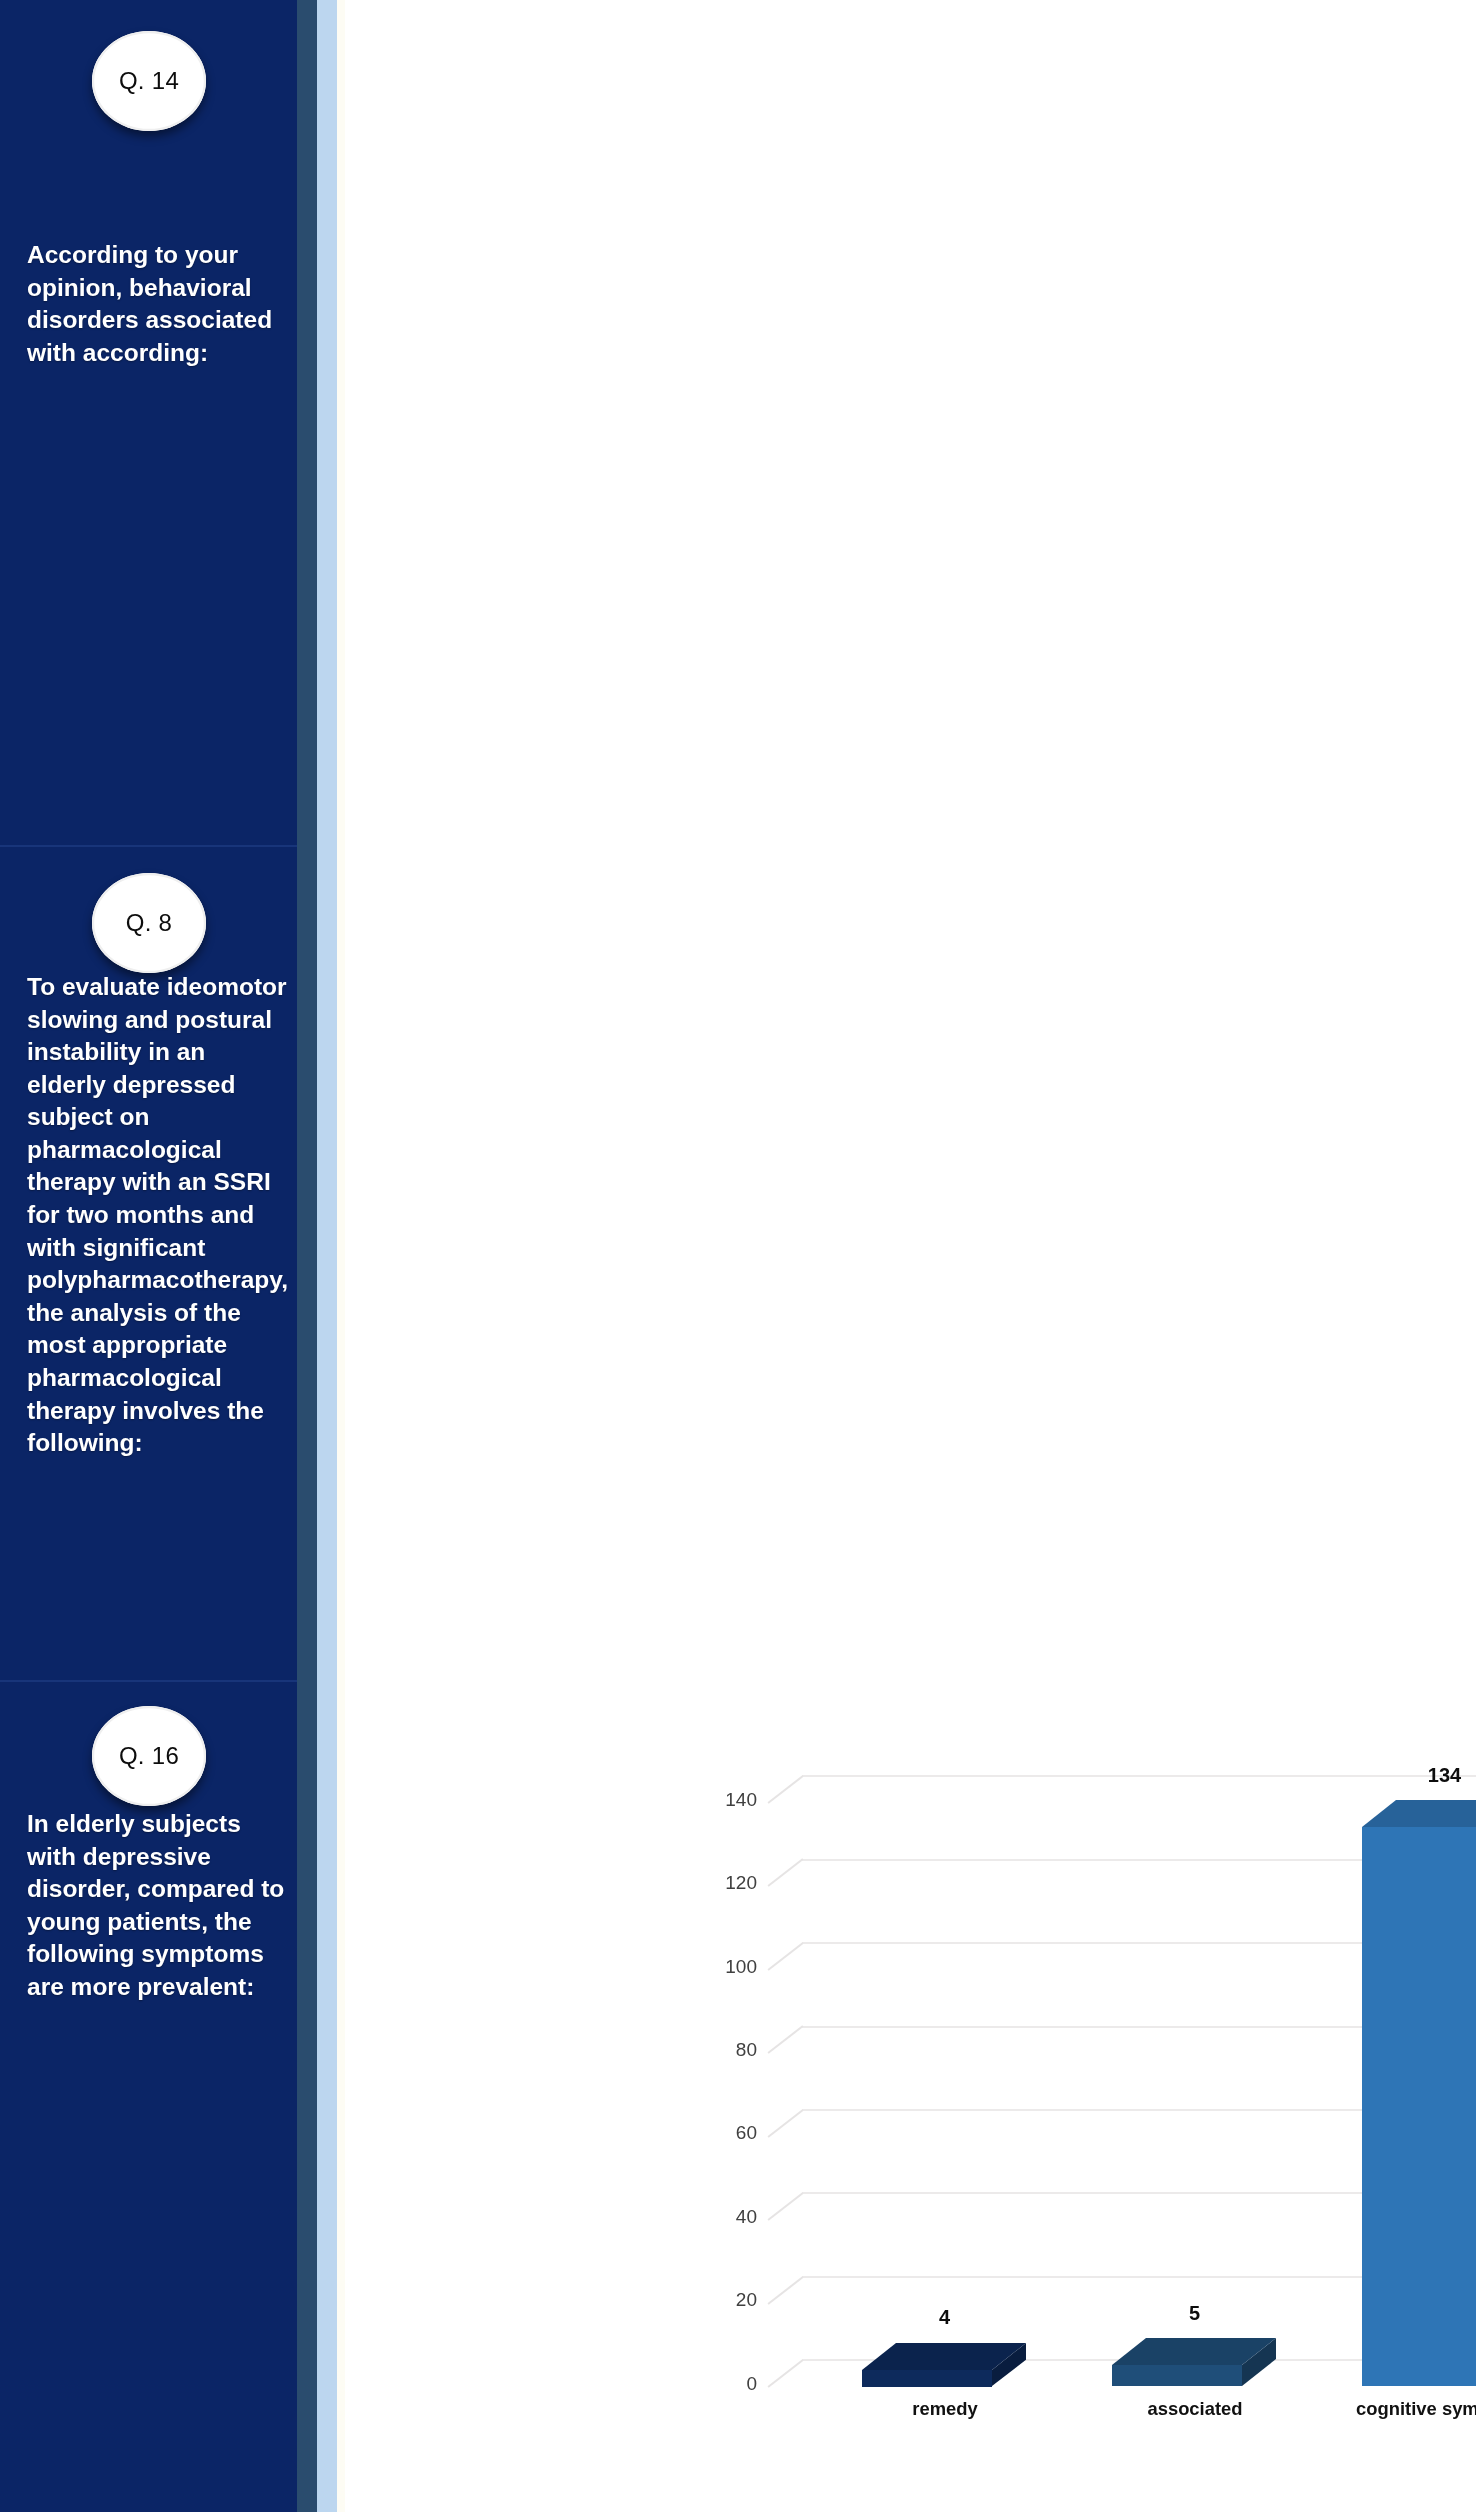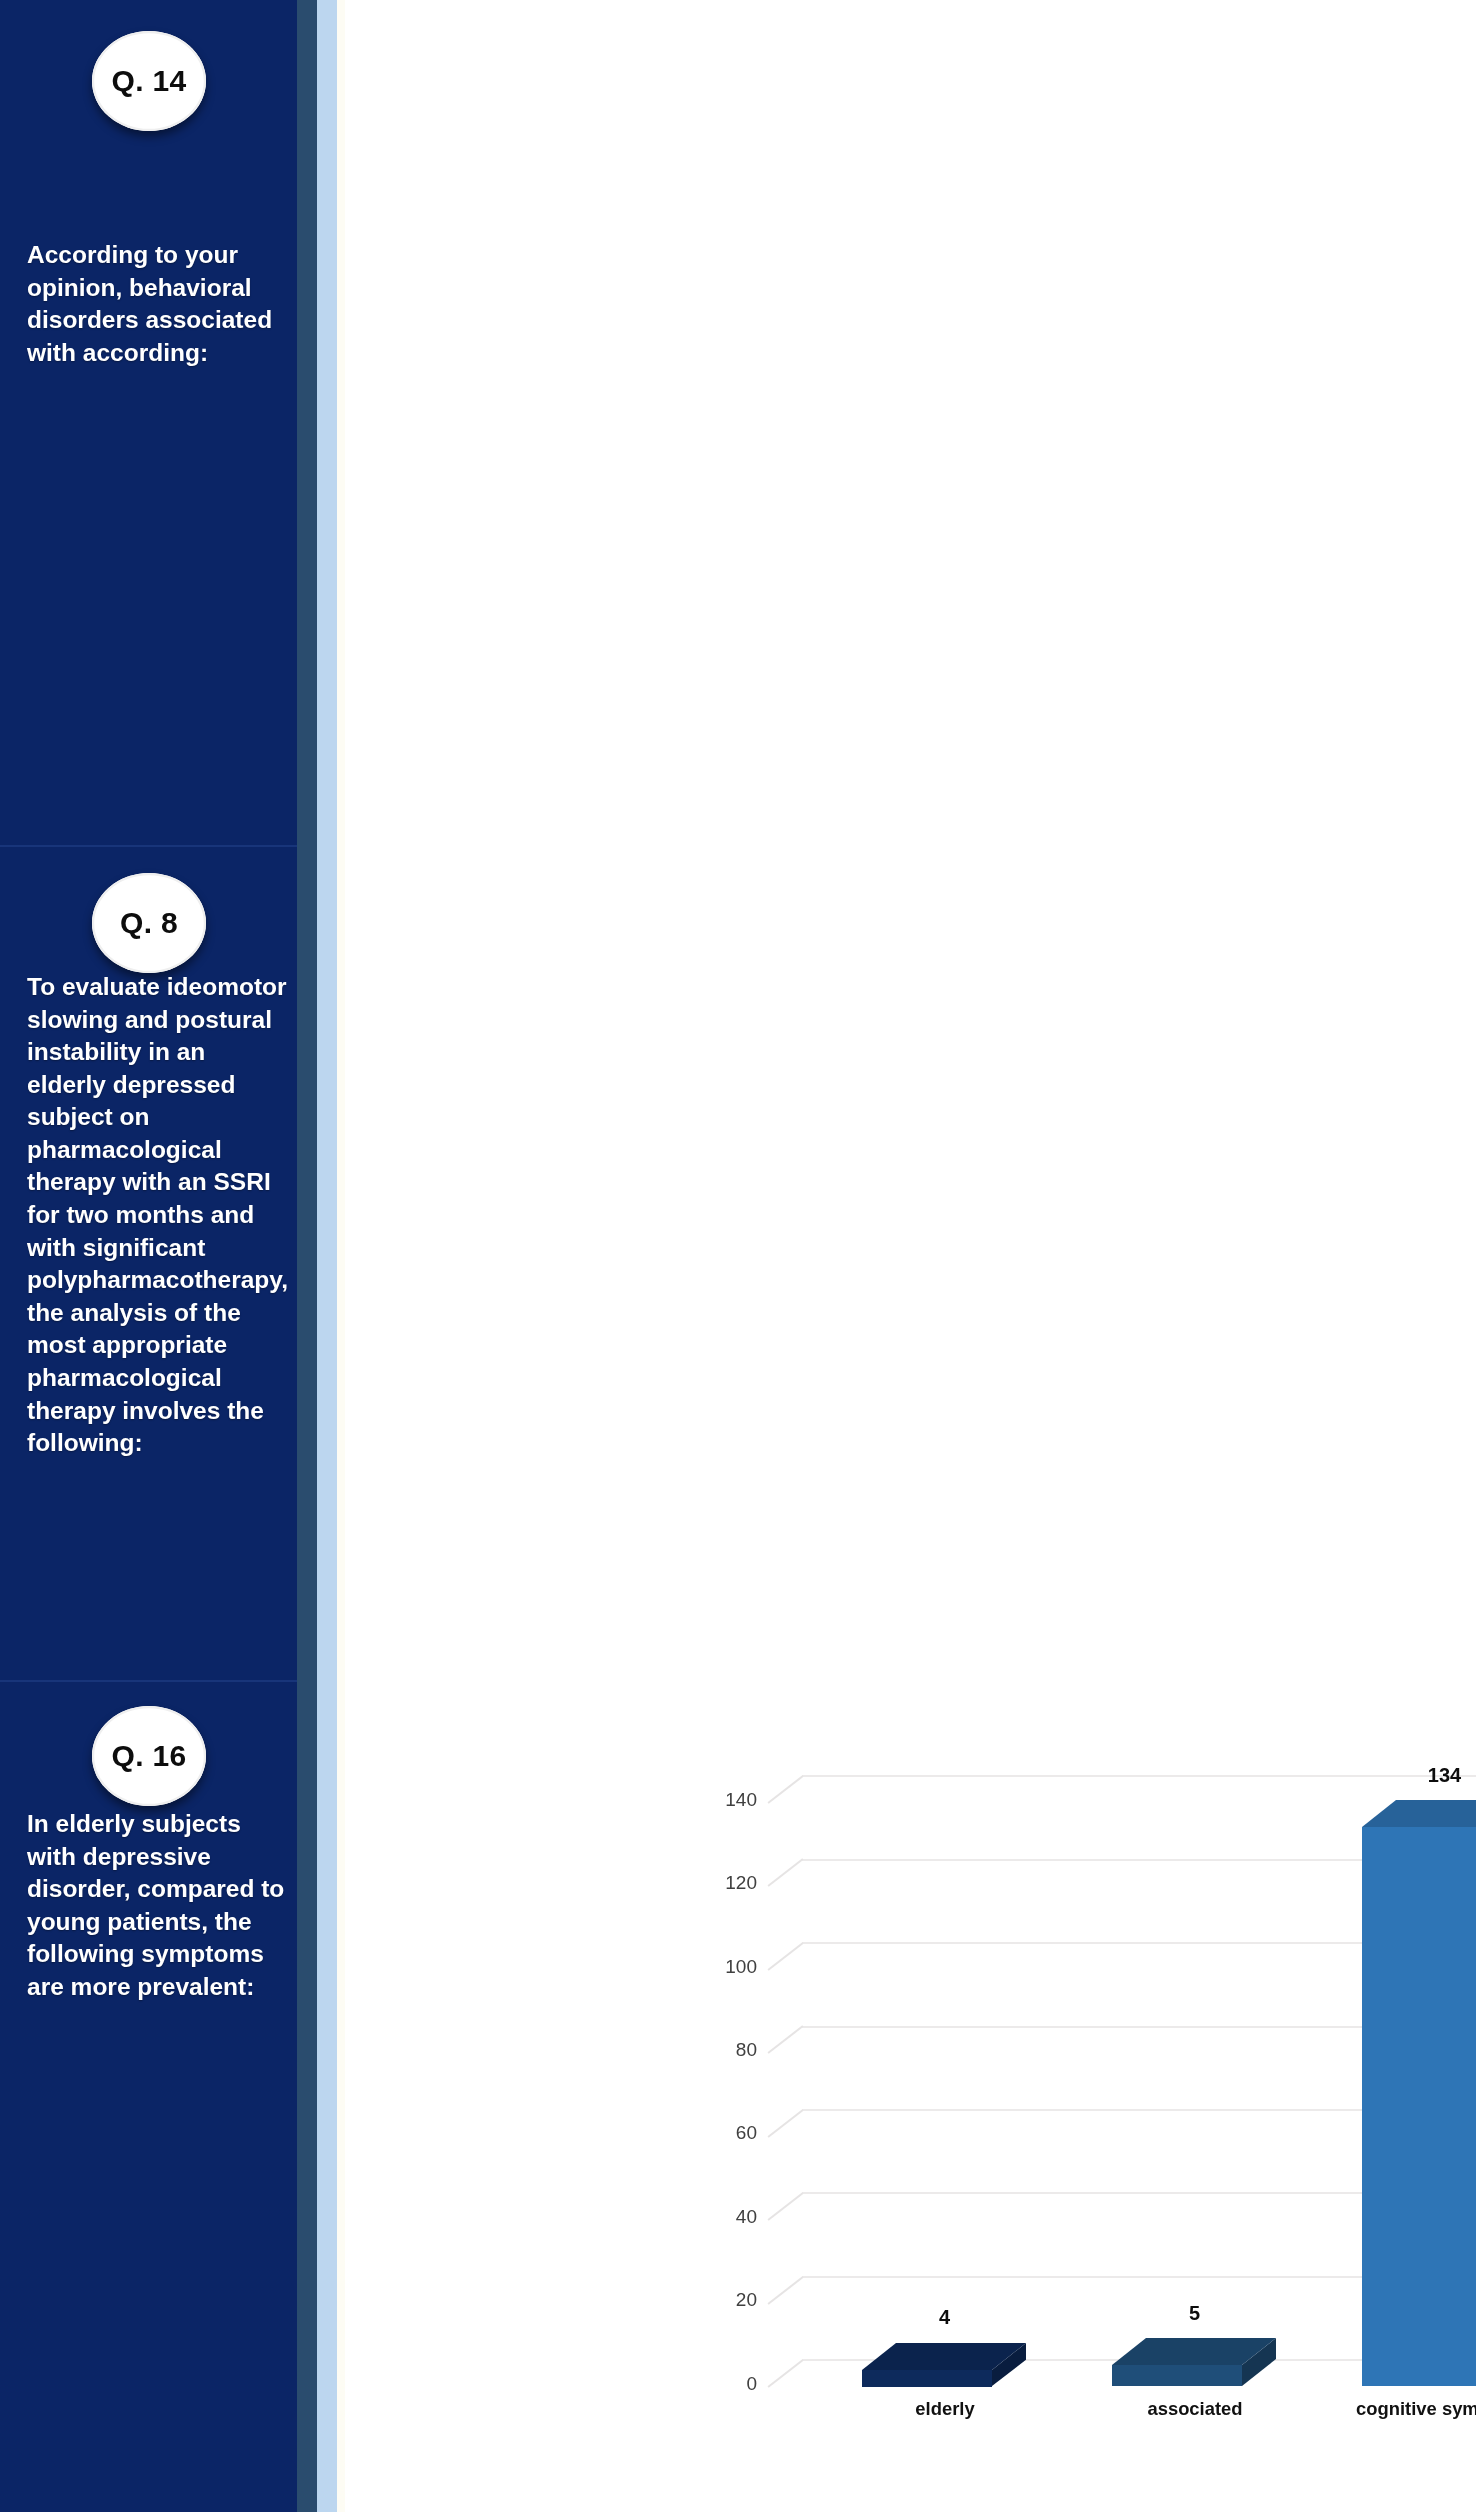"Q. 14" .qbadge span { font-size: 30px -> 24px; font-weight: bold -> normal }
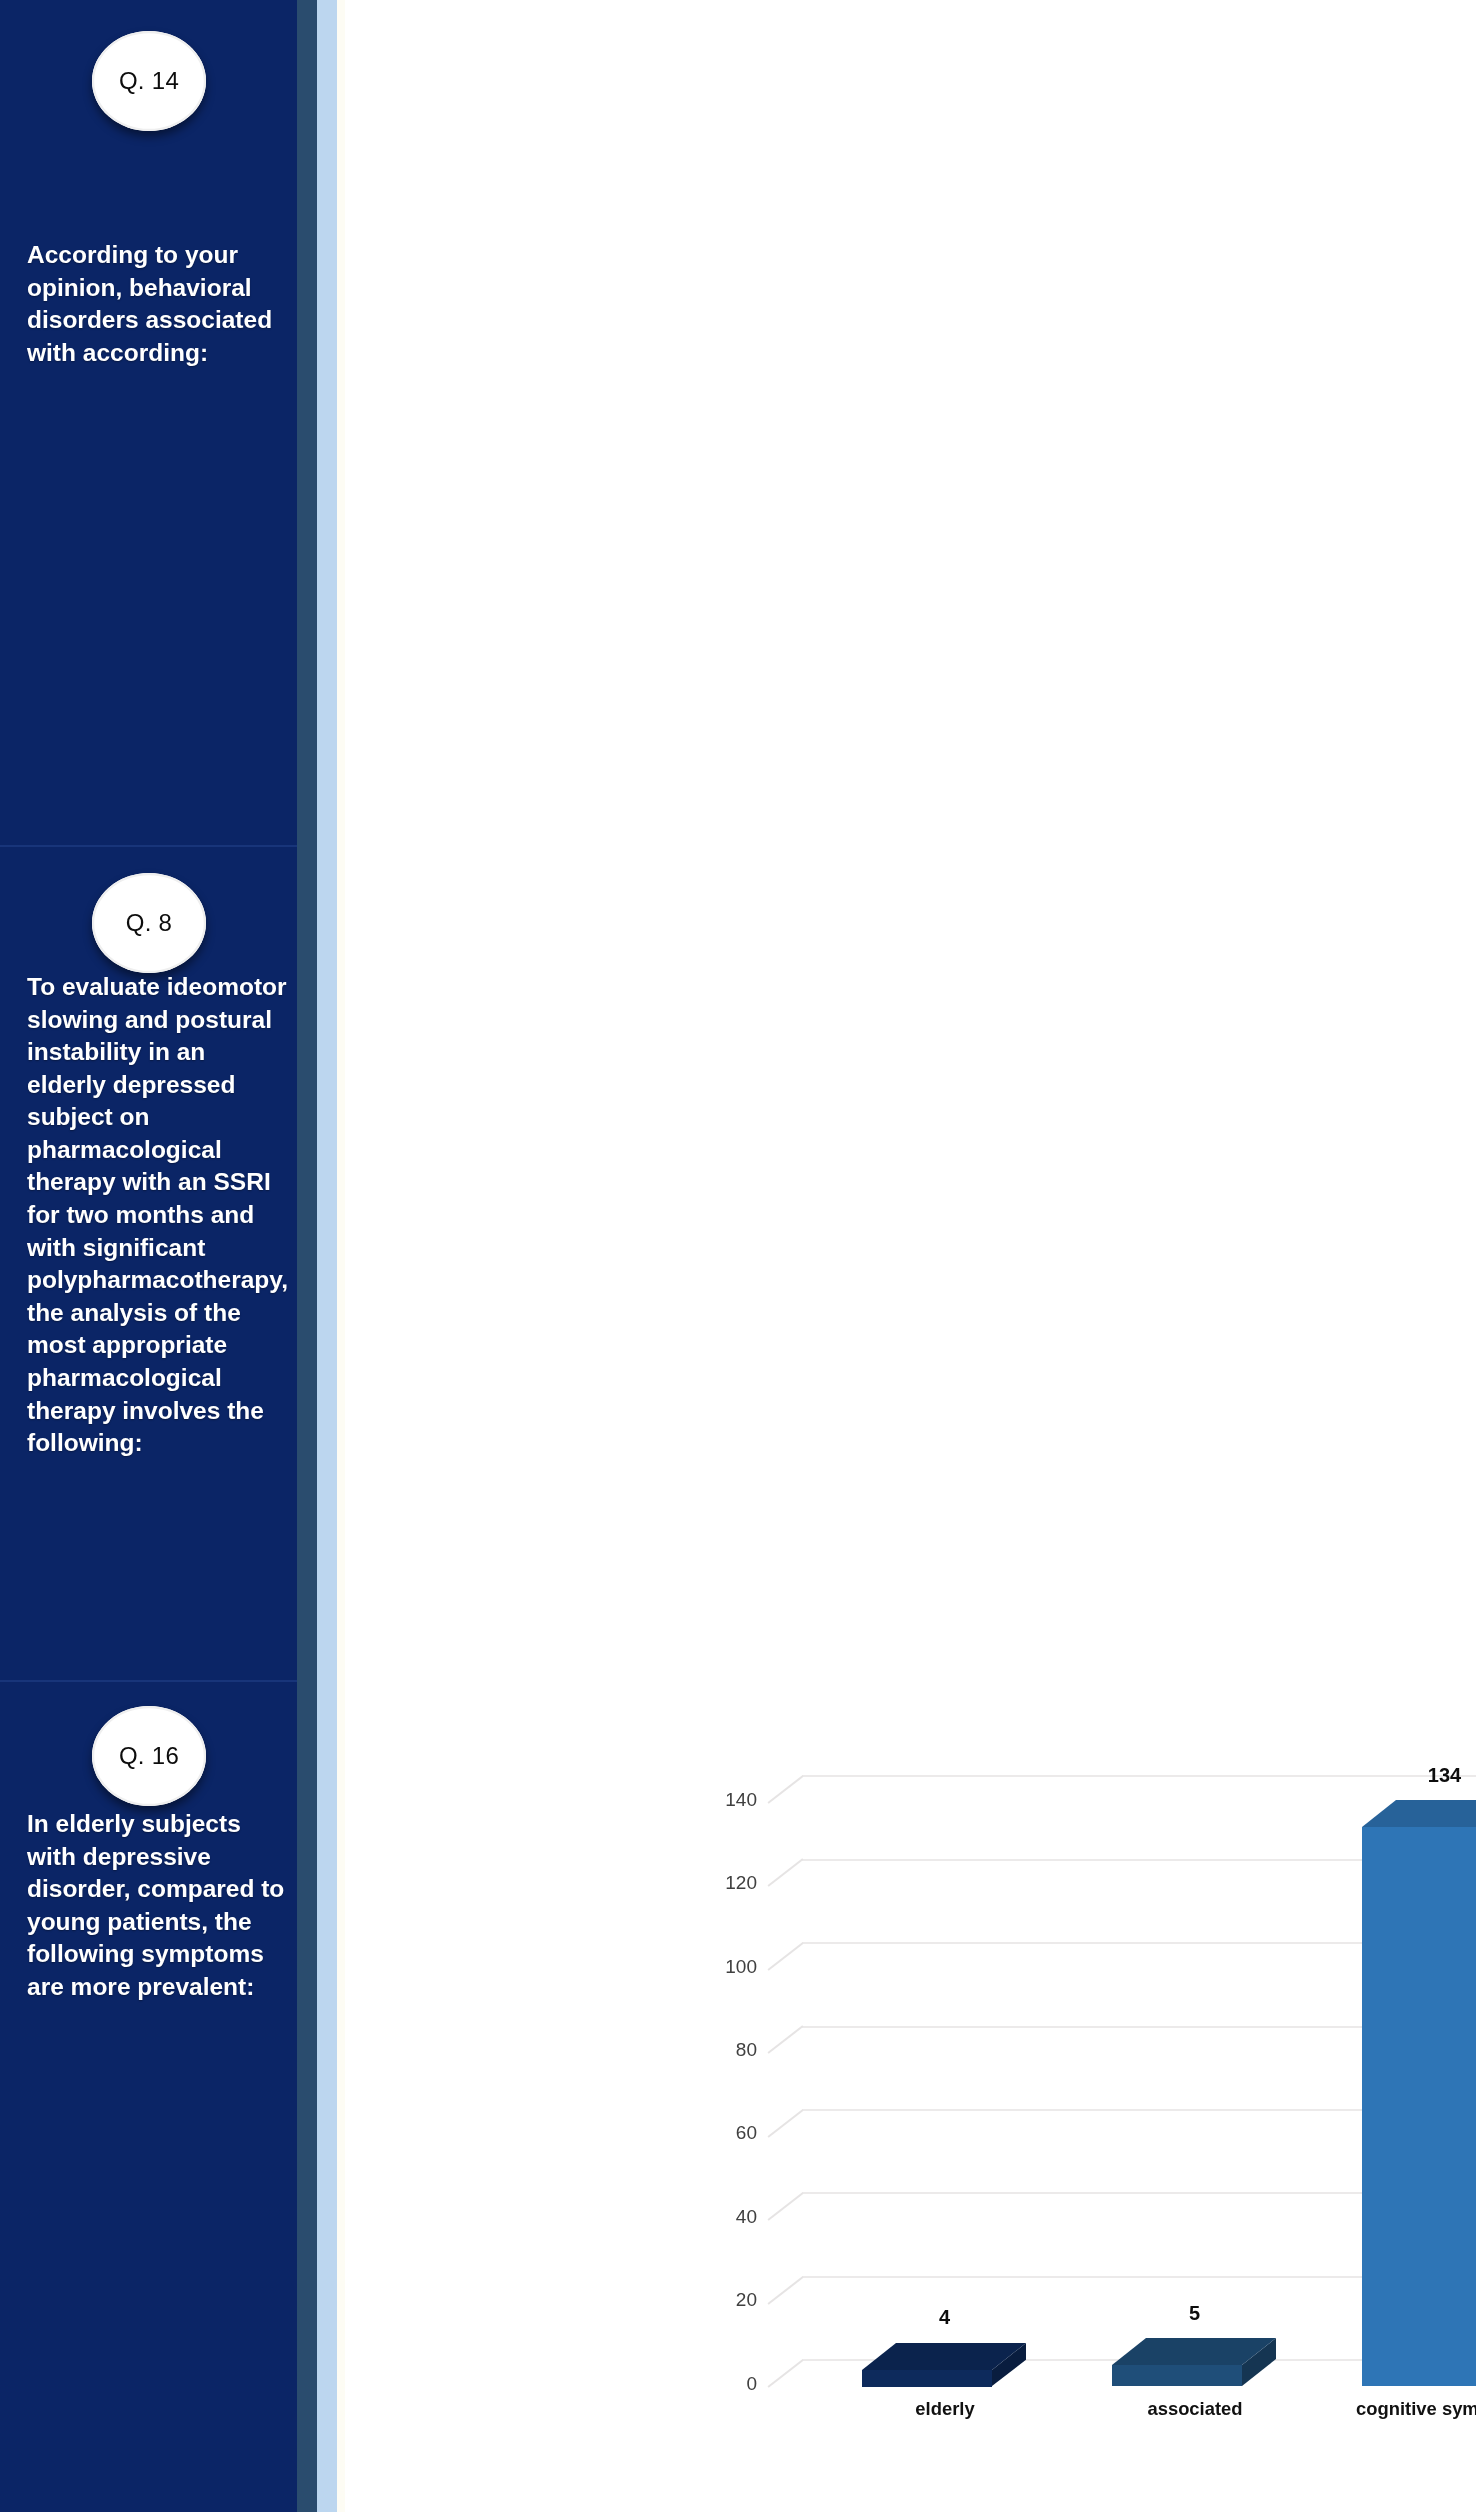"elderly" div.catlabel { text: elderly -> remedy }
